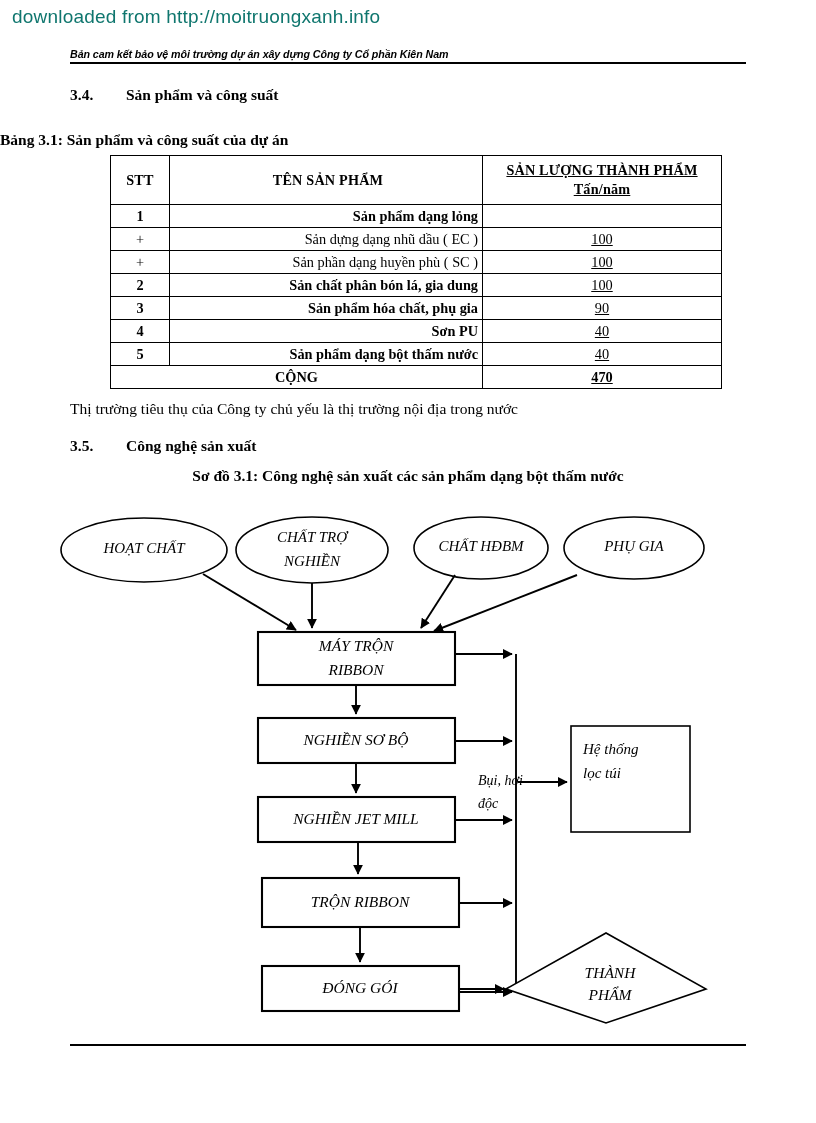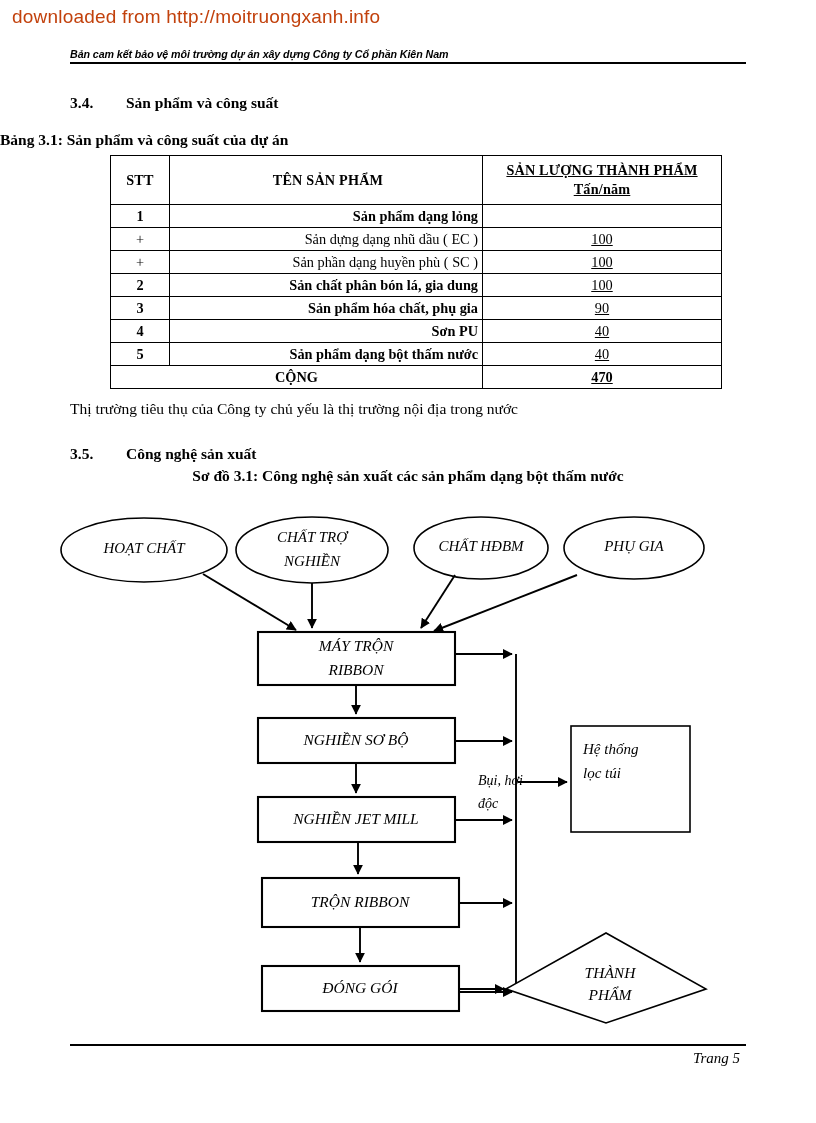"downloaded from" #watermark { color: #c2410c -> #0f766e }
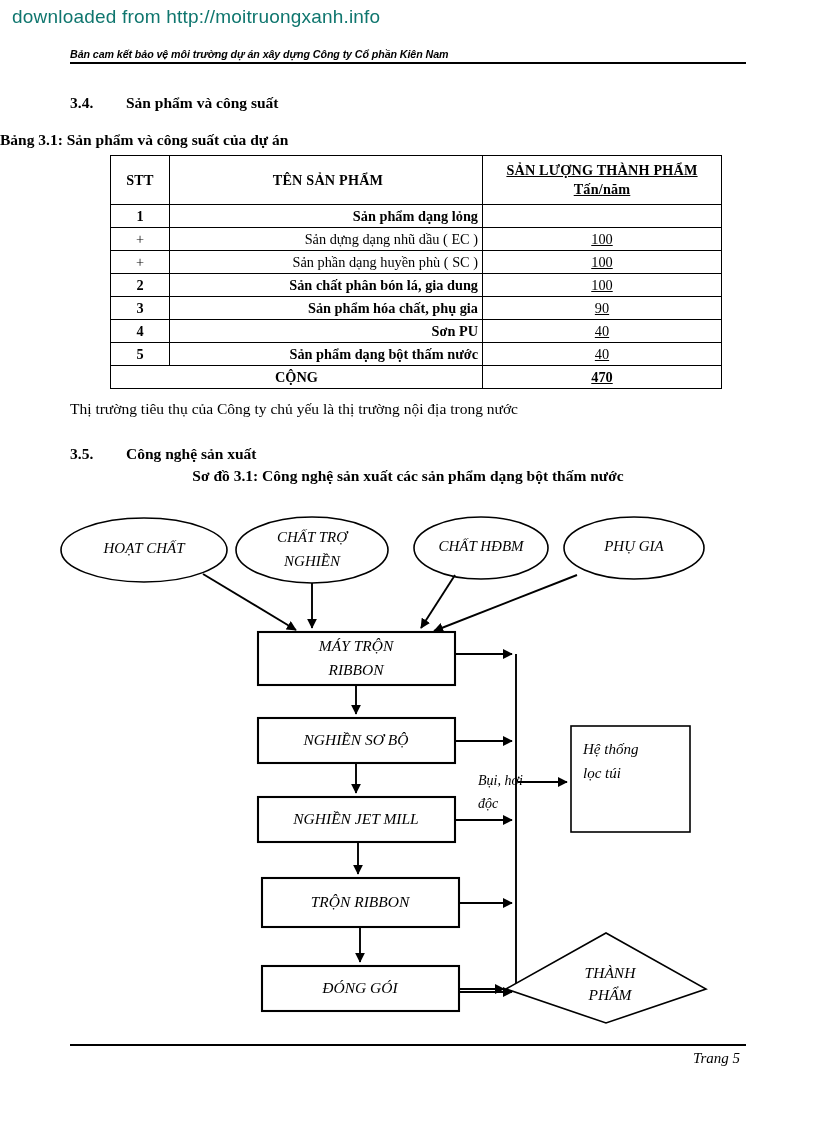"3.4. Sản phẩm và công" .section-heading { margin-top: 8px -> none }
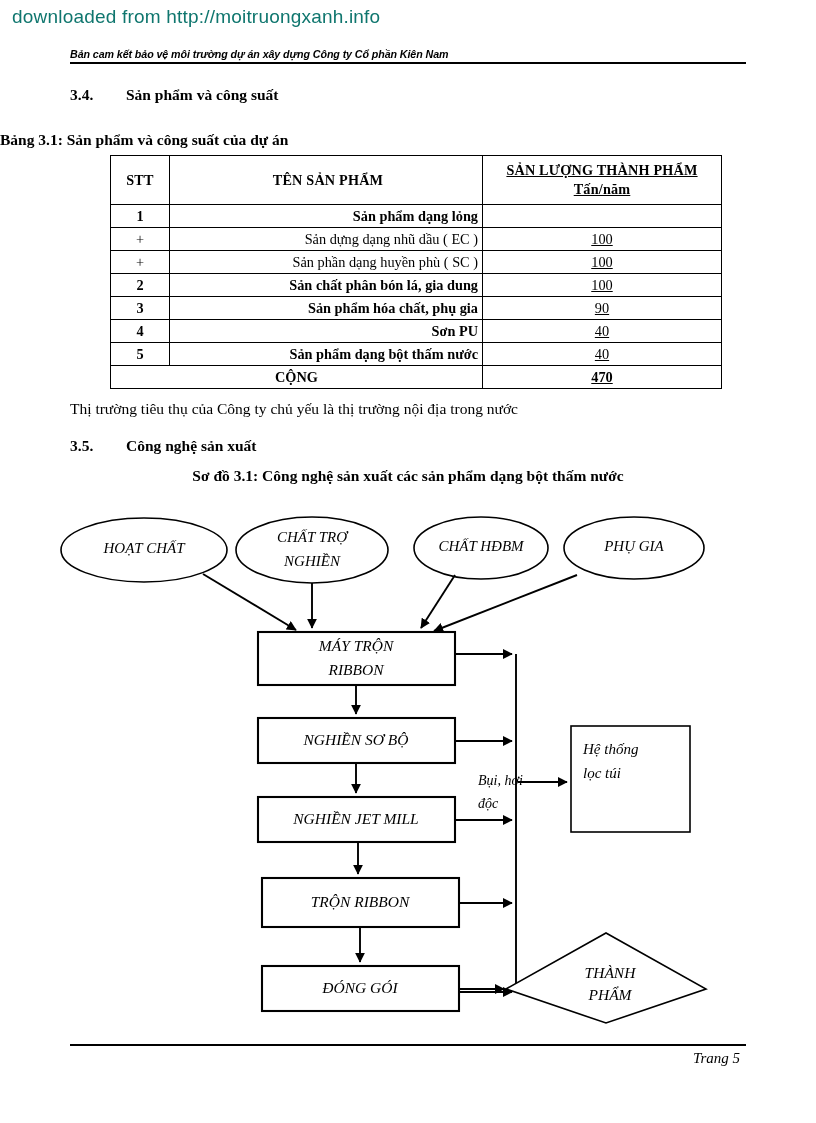"Trang 5" div.footer-text { html: <div>Trang 5</div> -> none }
